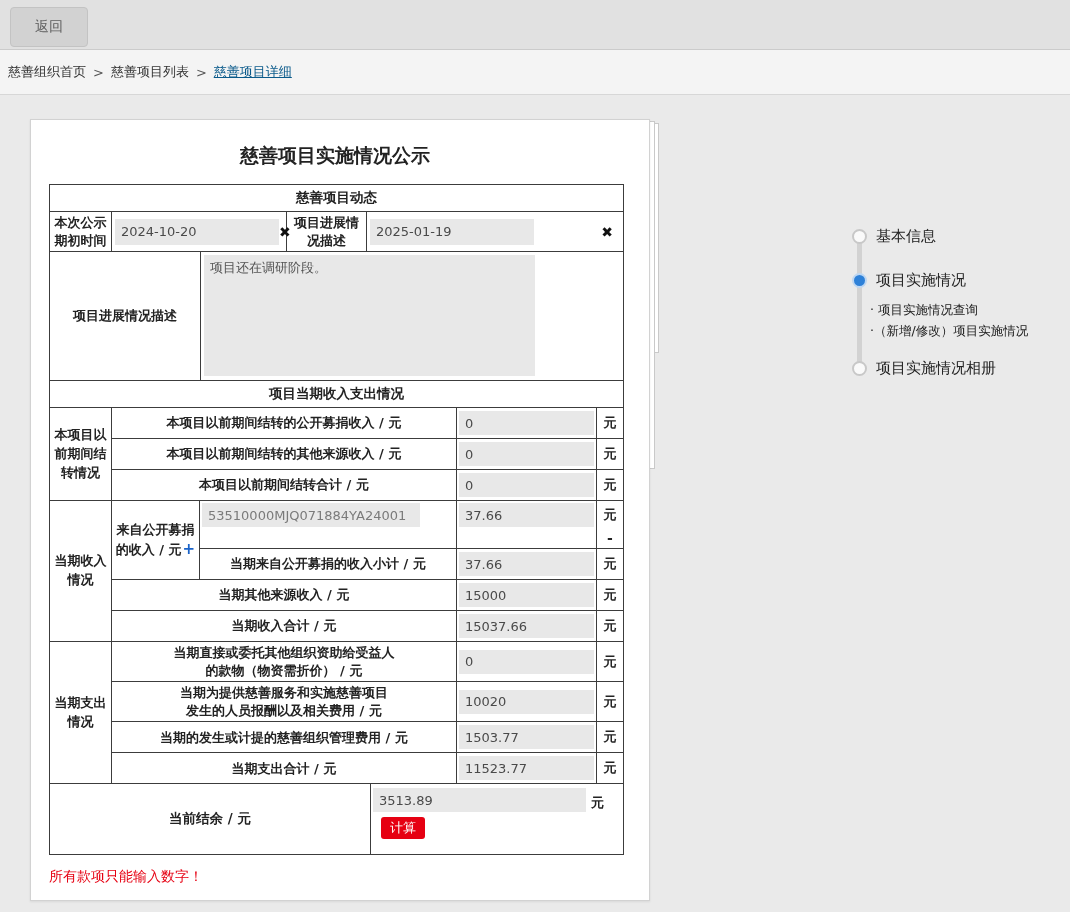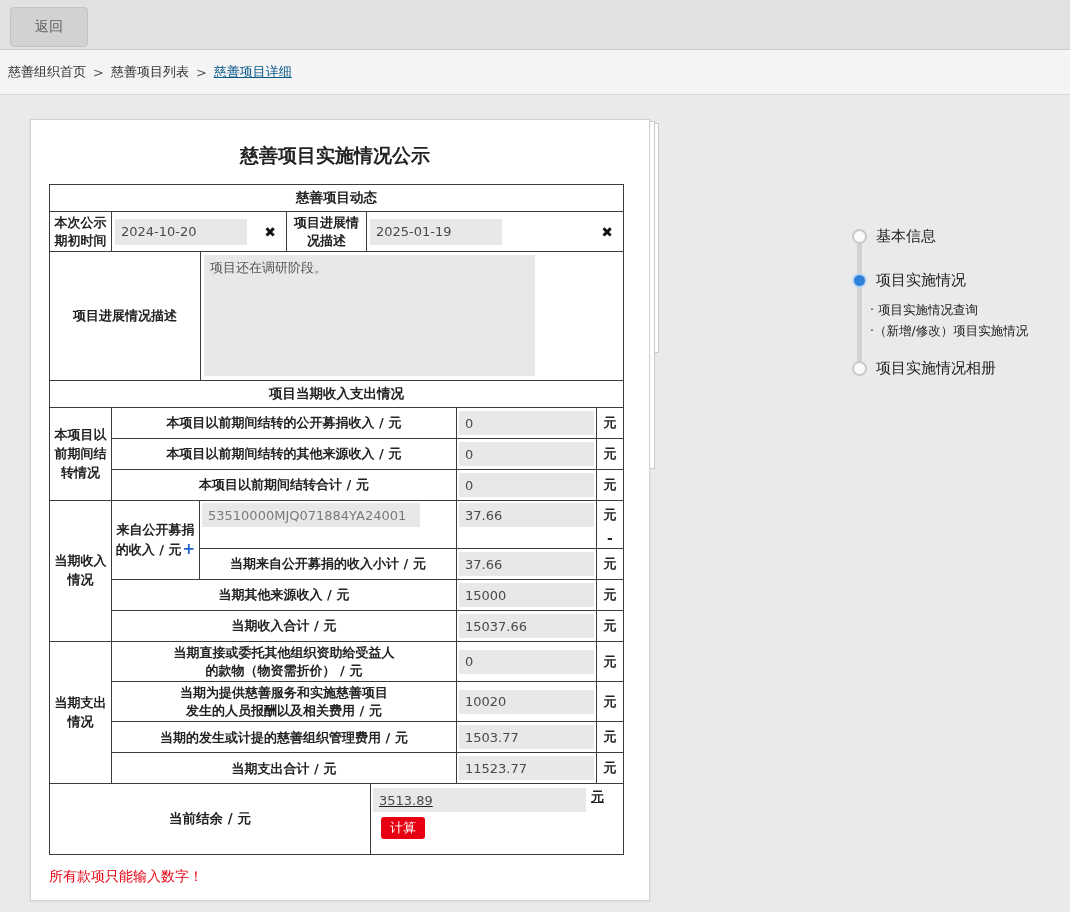"2024-10-20" .date-in { width: 132px -> 164px }
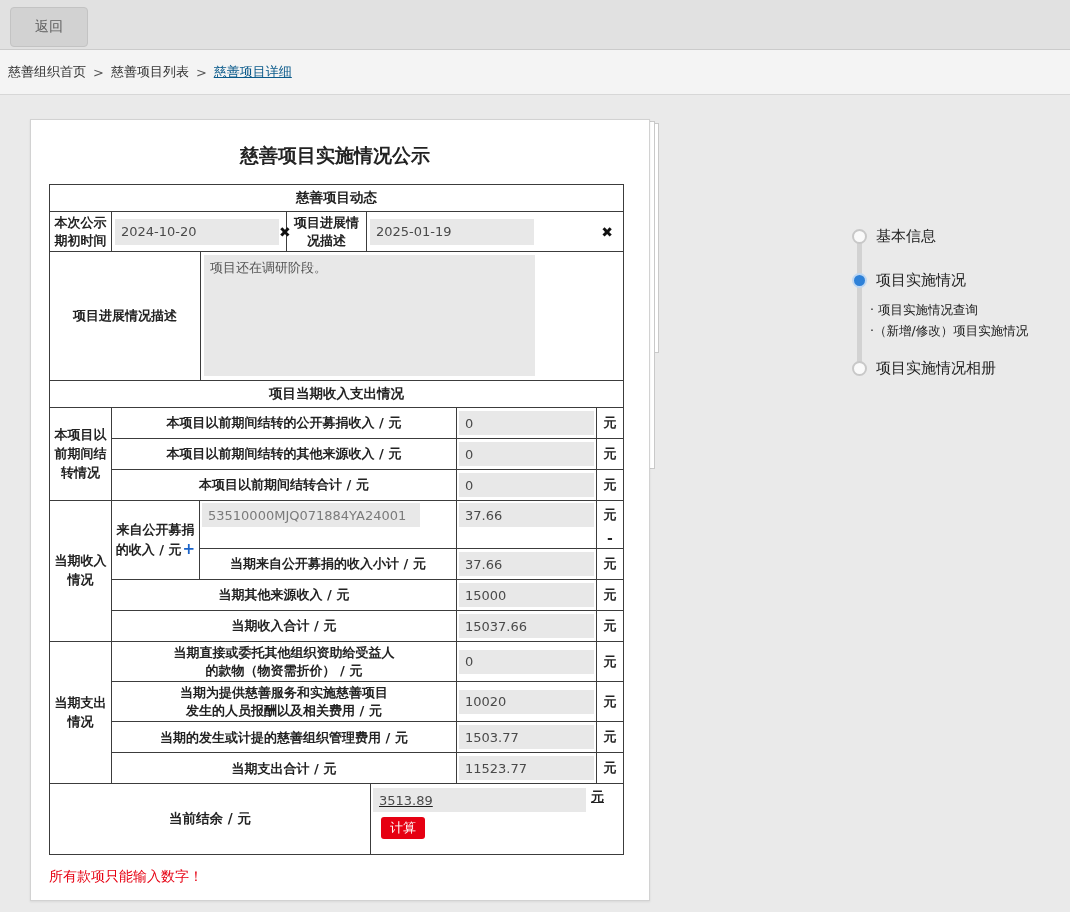"3513.89" .balrow { align-items: flex-start -> flex-end; text-decoration: underline -> none }
